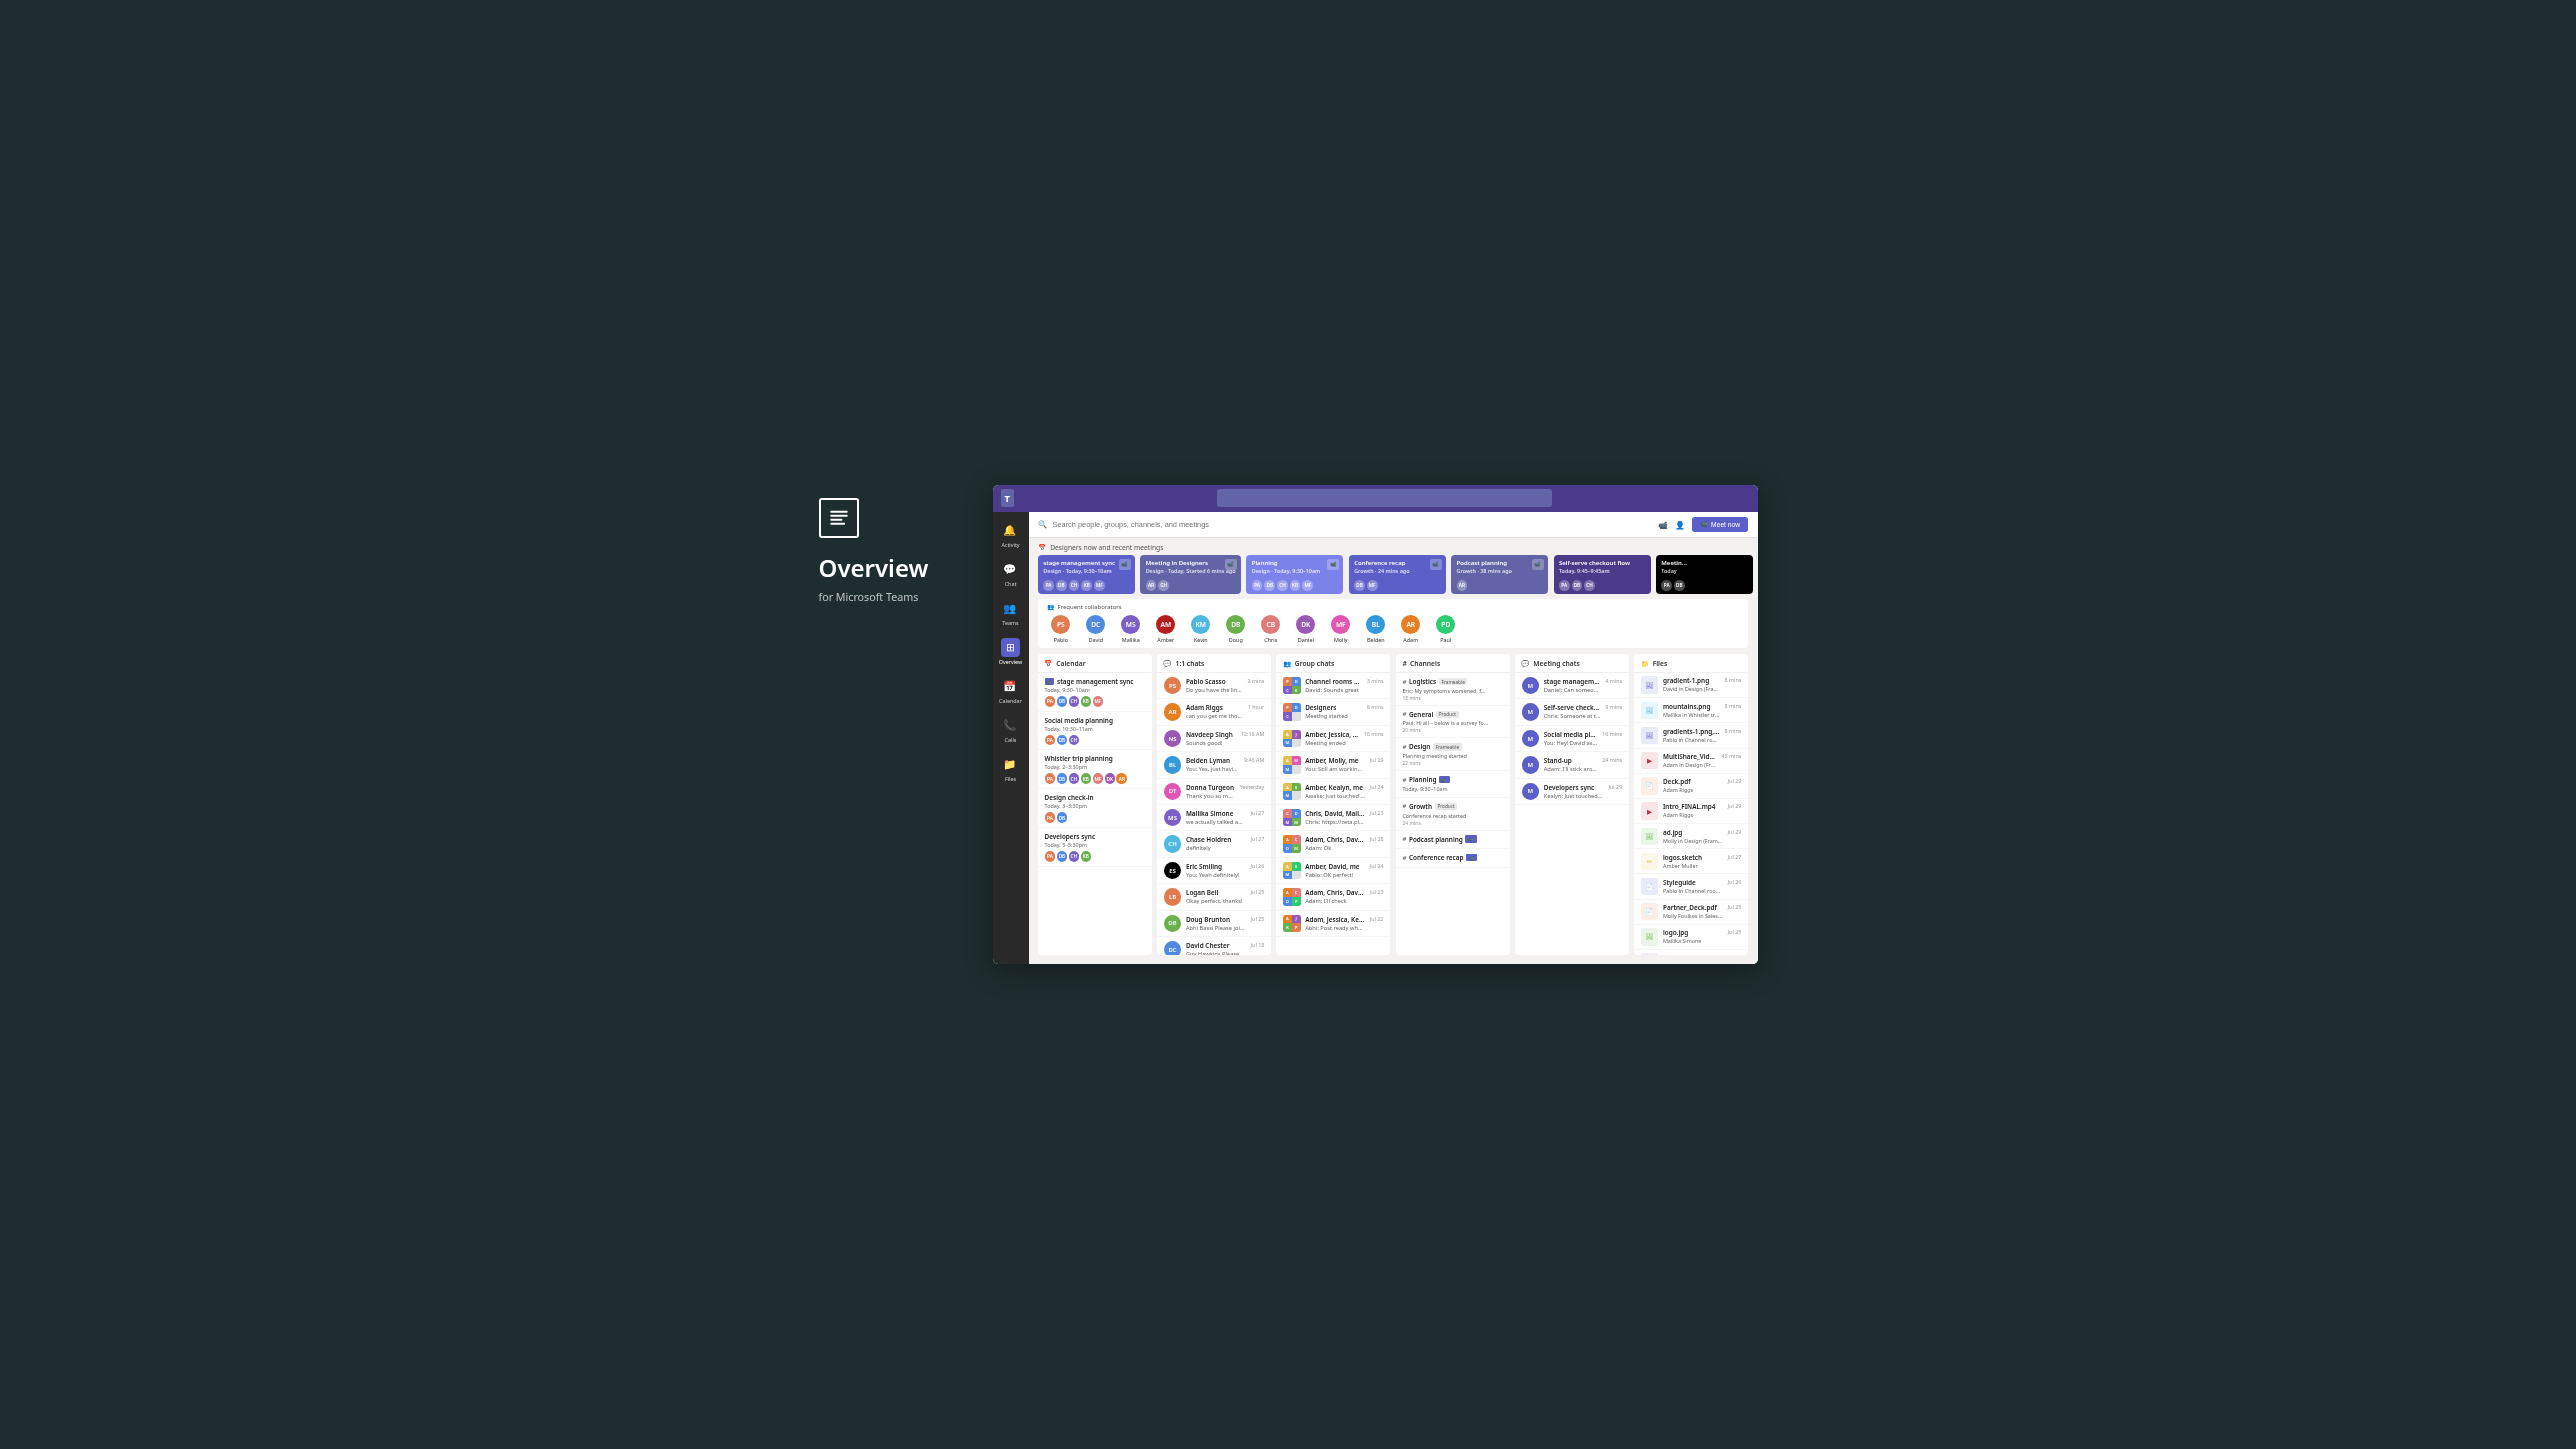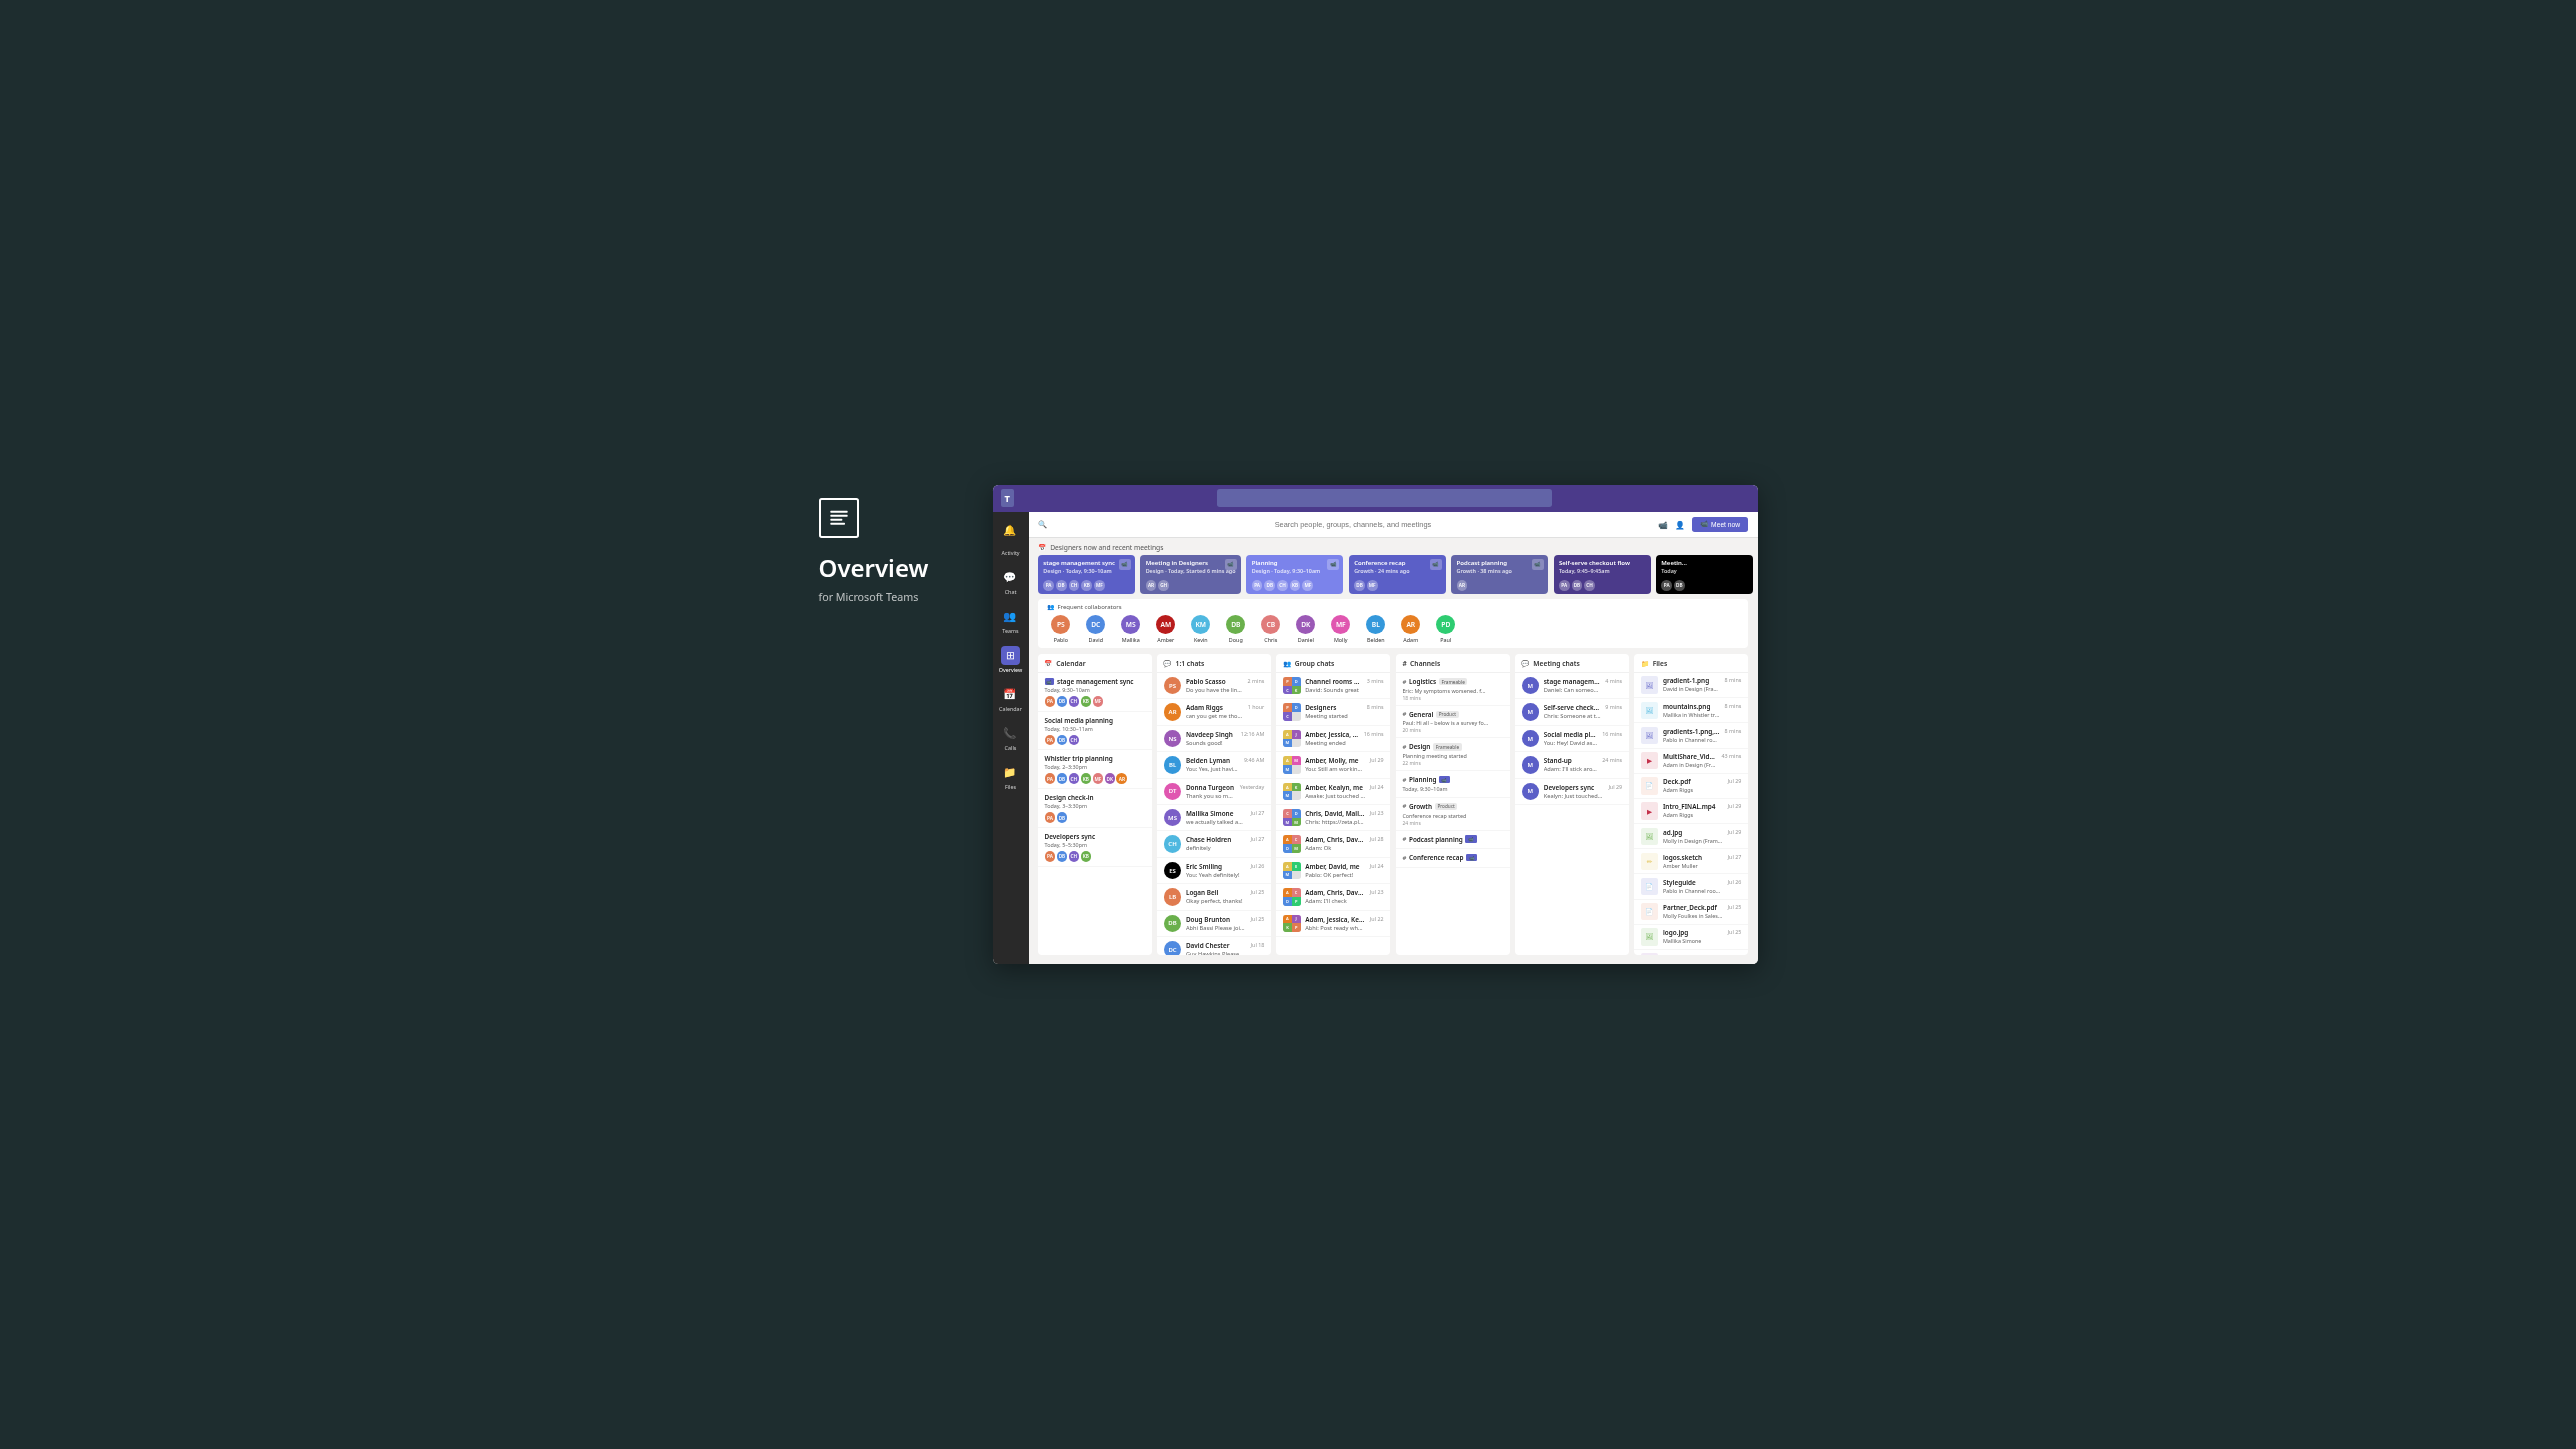"Search people, groups, channels, and" .main-search-bar input { text-align: center -> none }
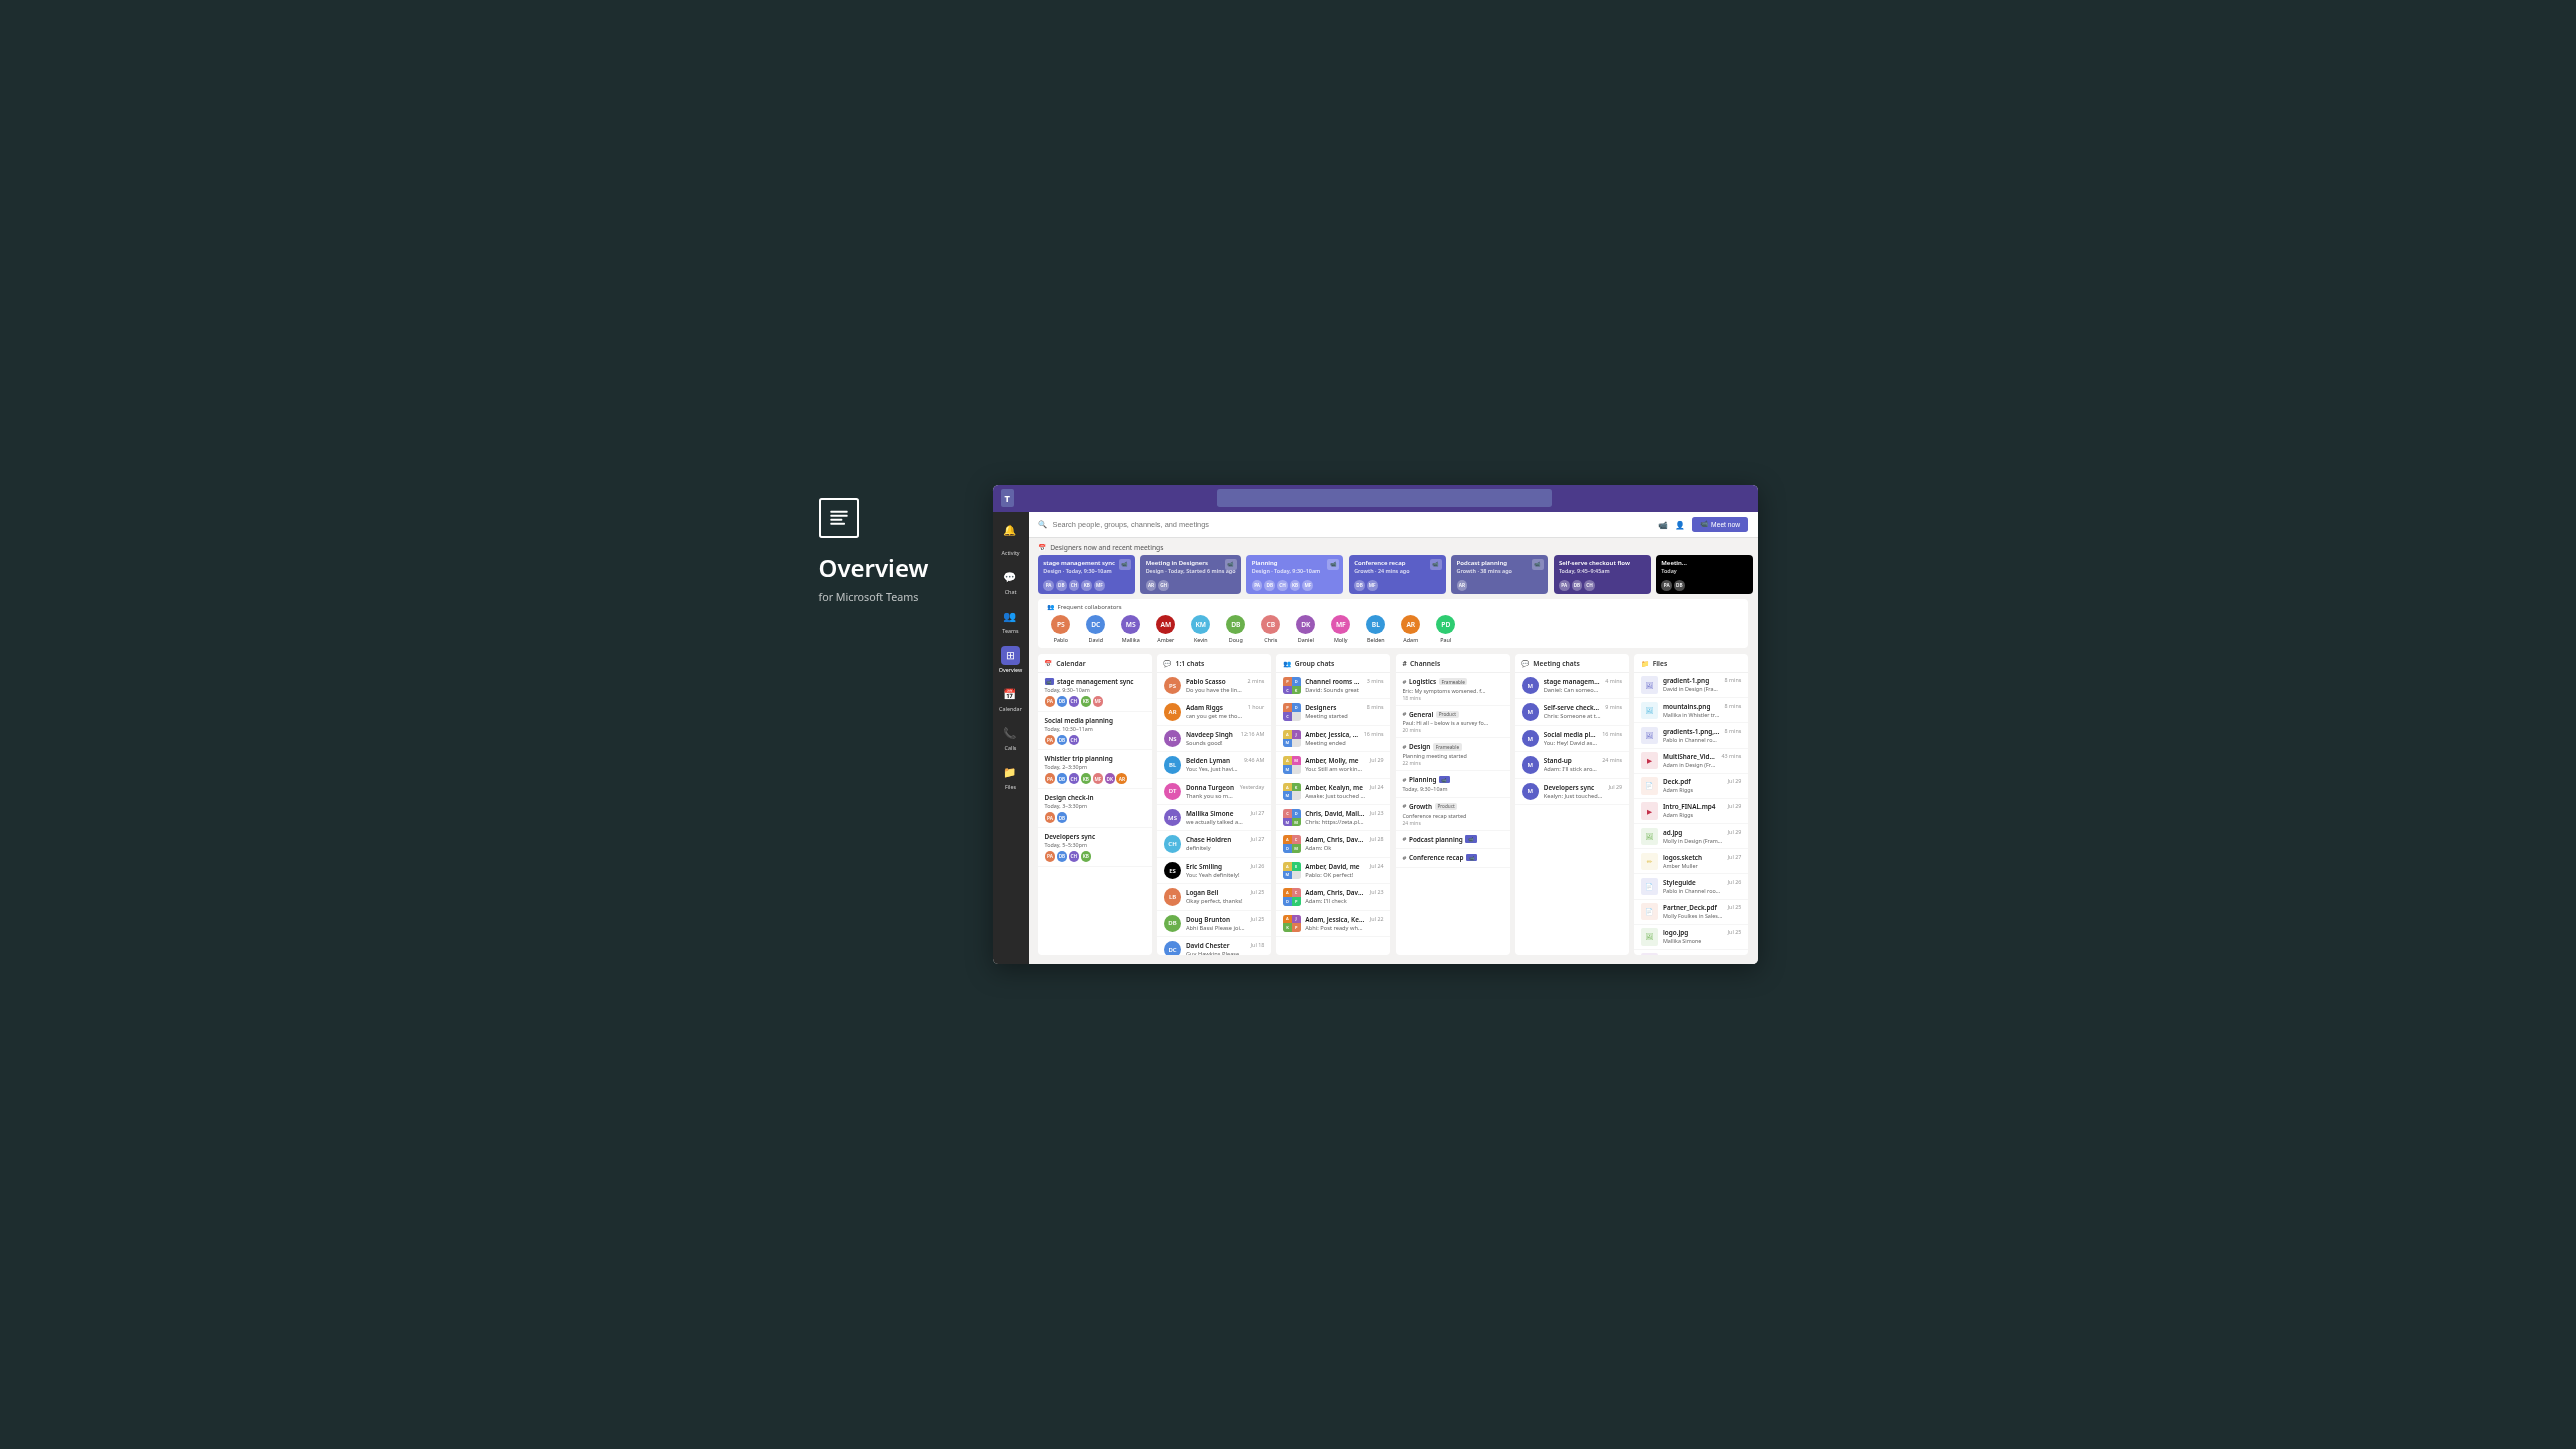"Activity" span { margin-top: 8px -> none }
